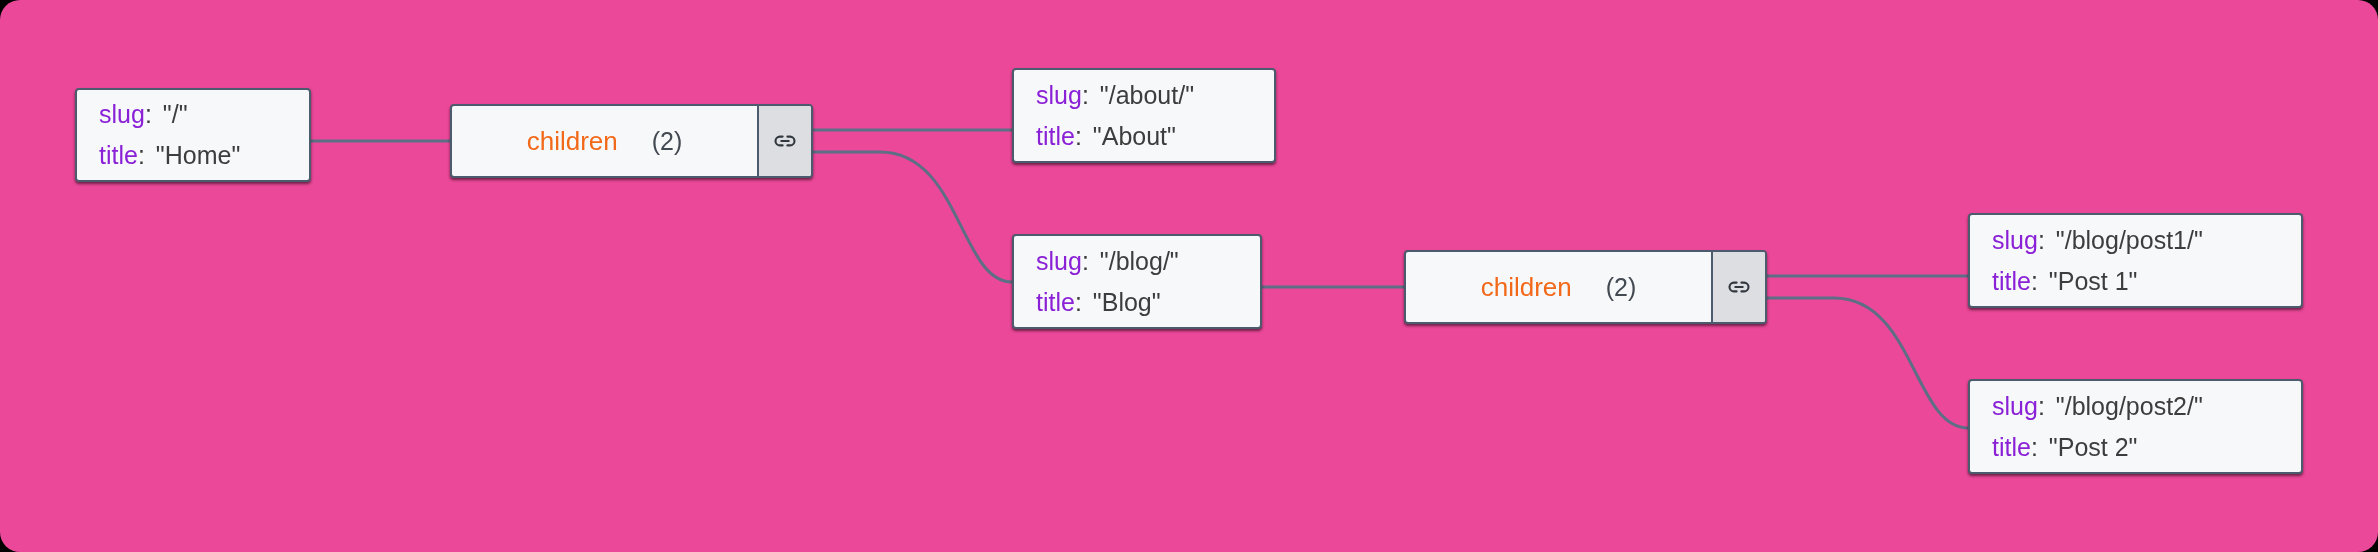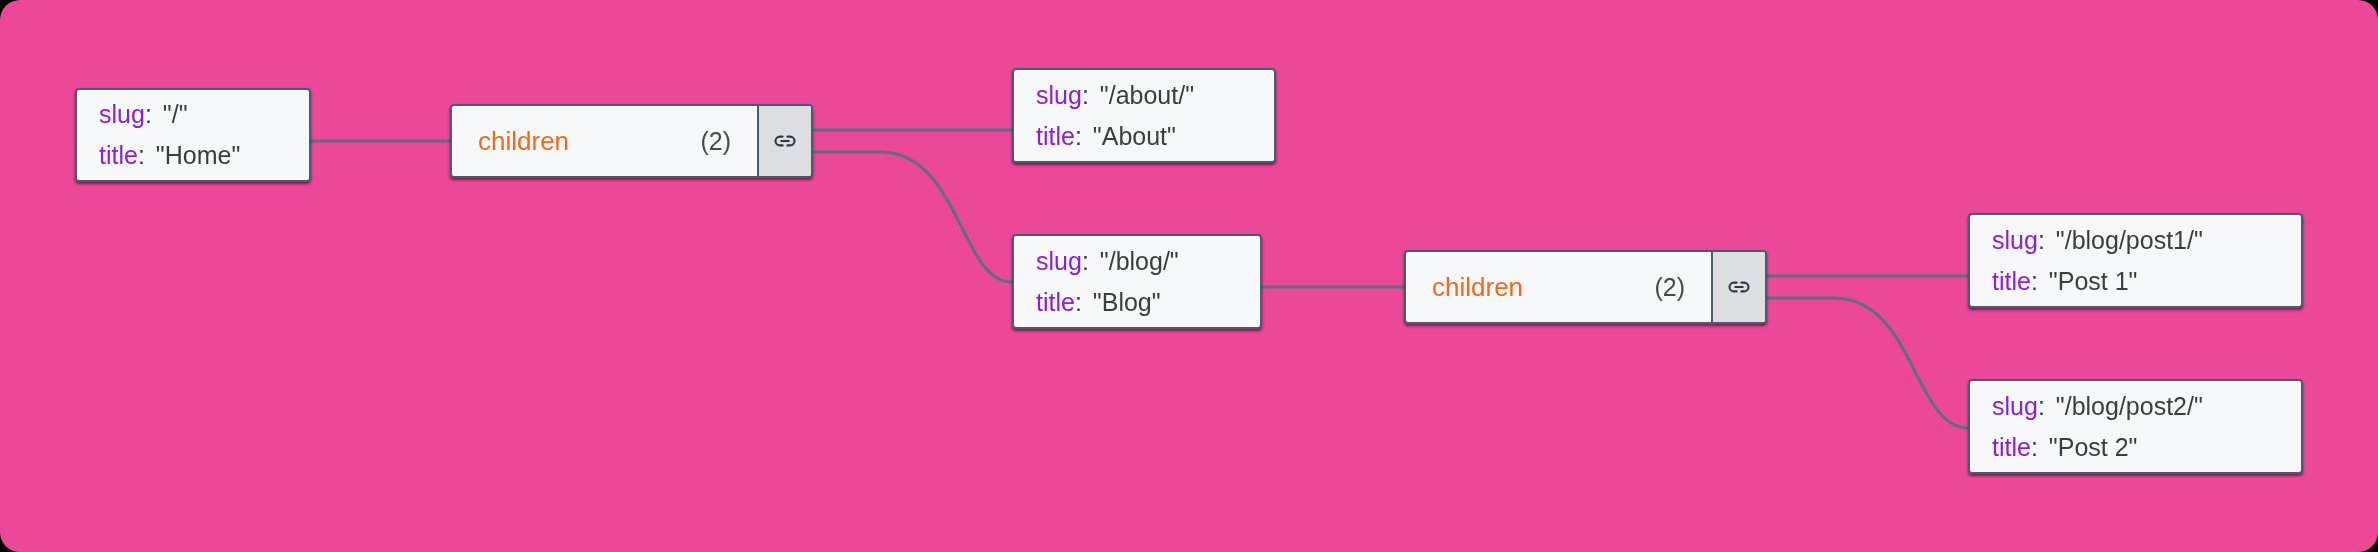"children" .children-main { justify-content: space-between -> center }
